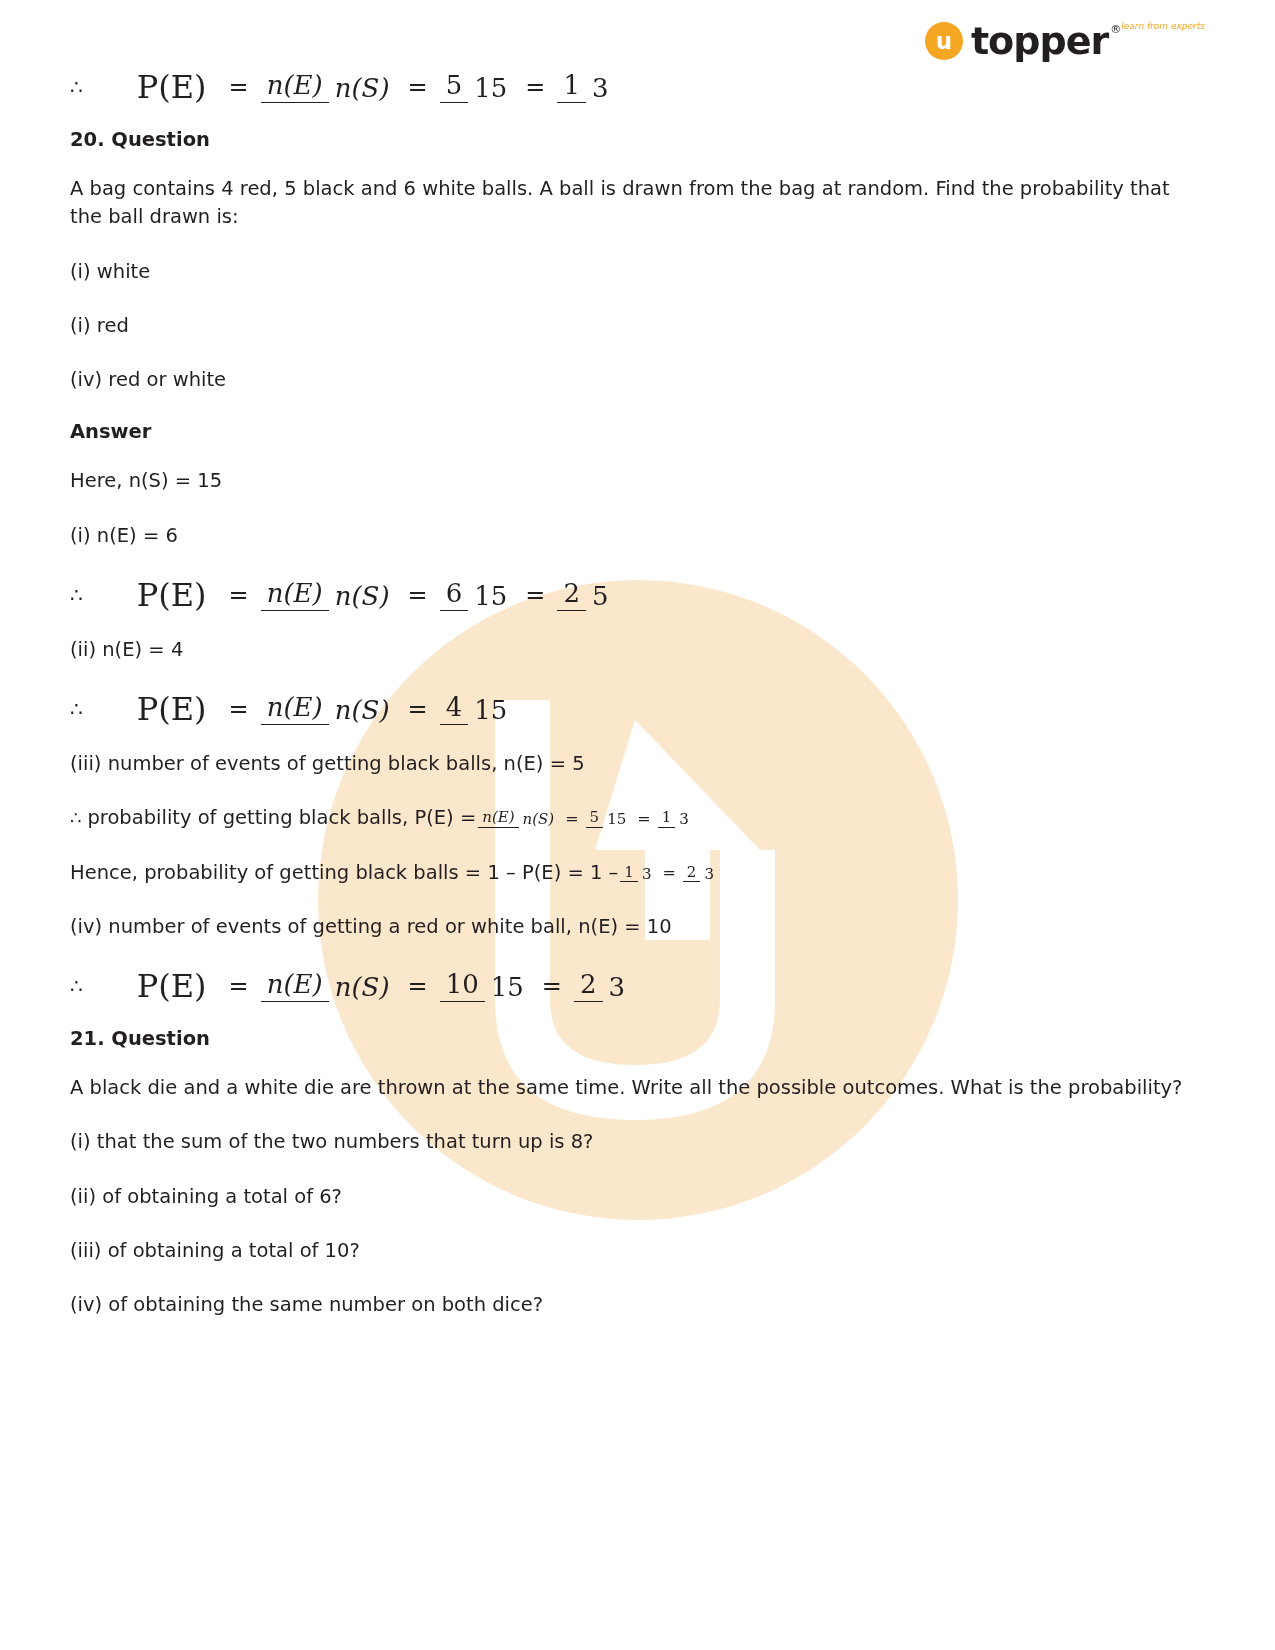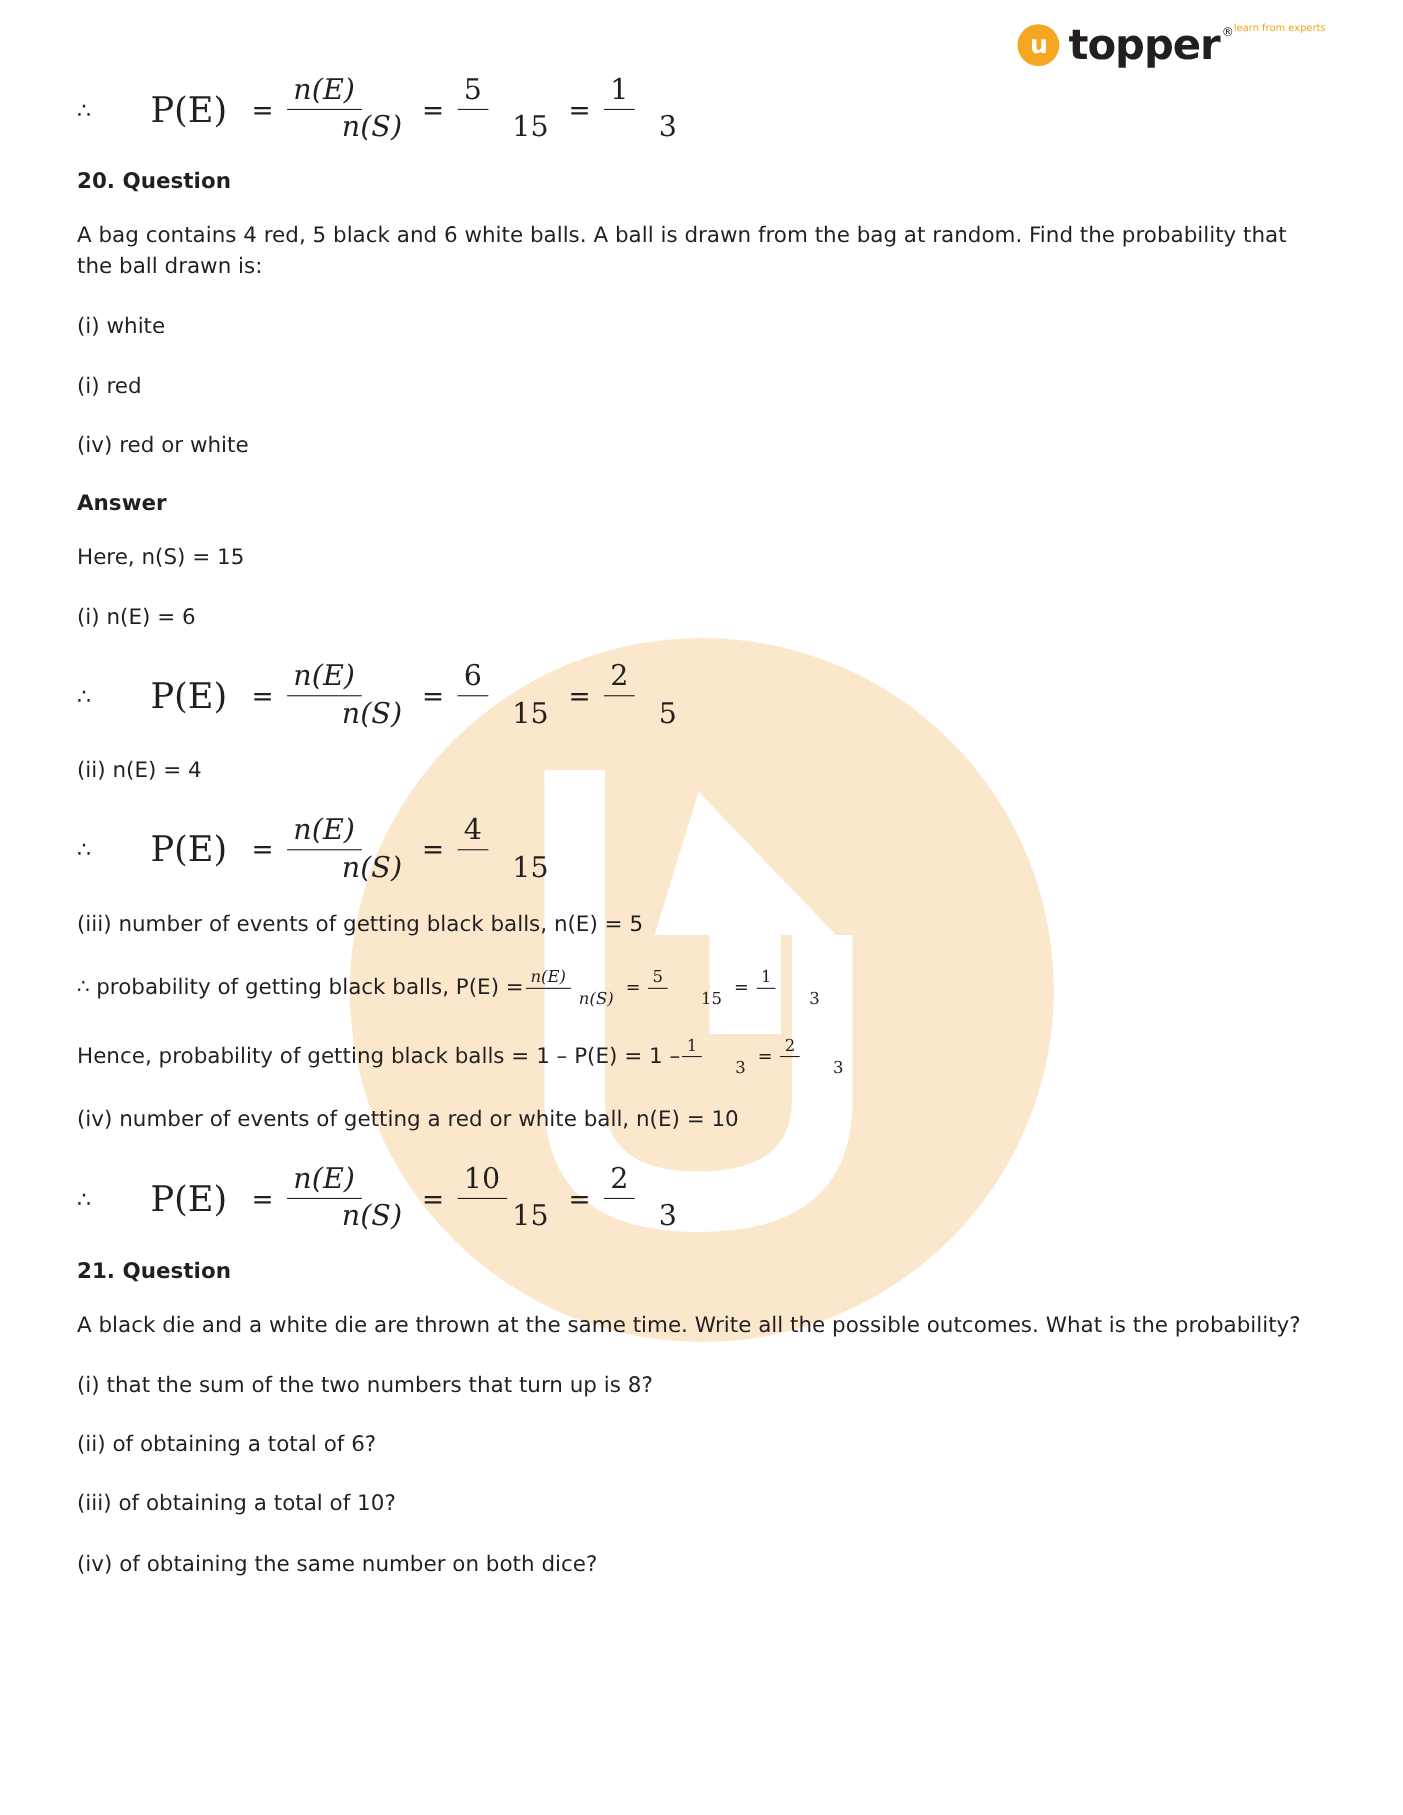"learn from experts" .logo-tag { font-style: none -> italic }
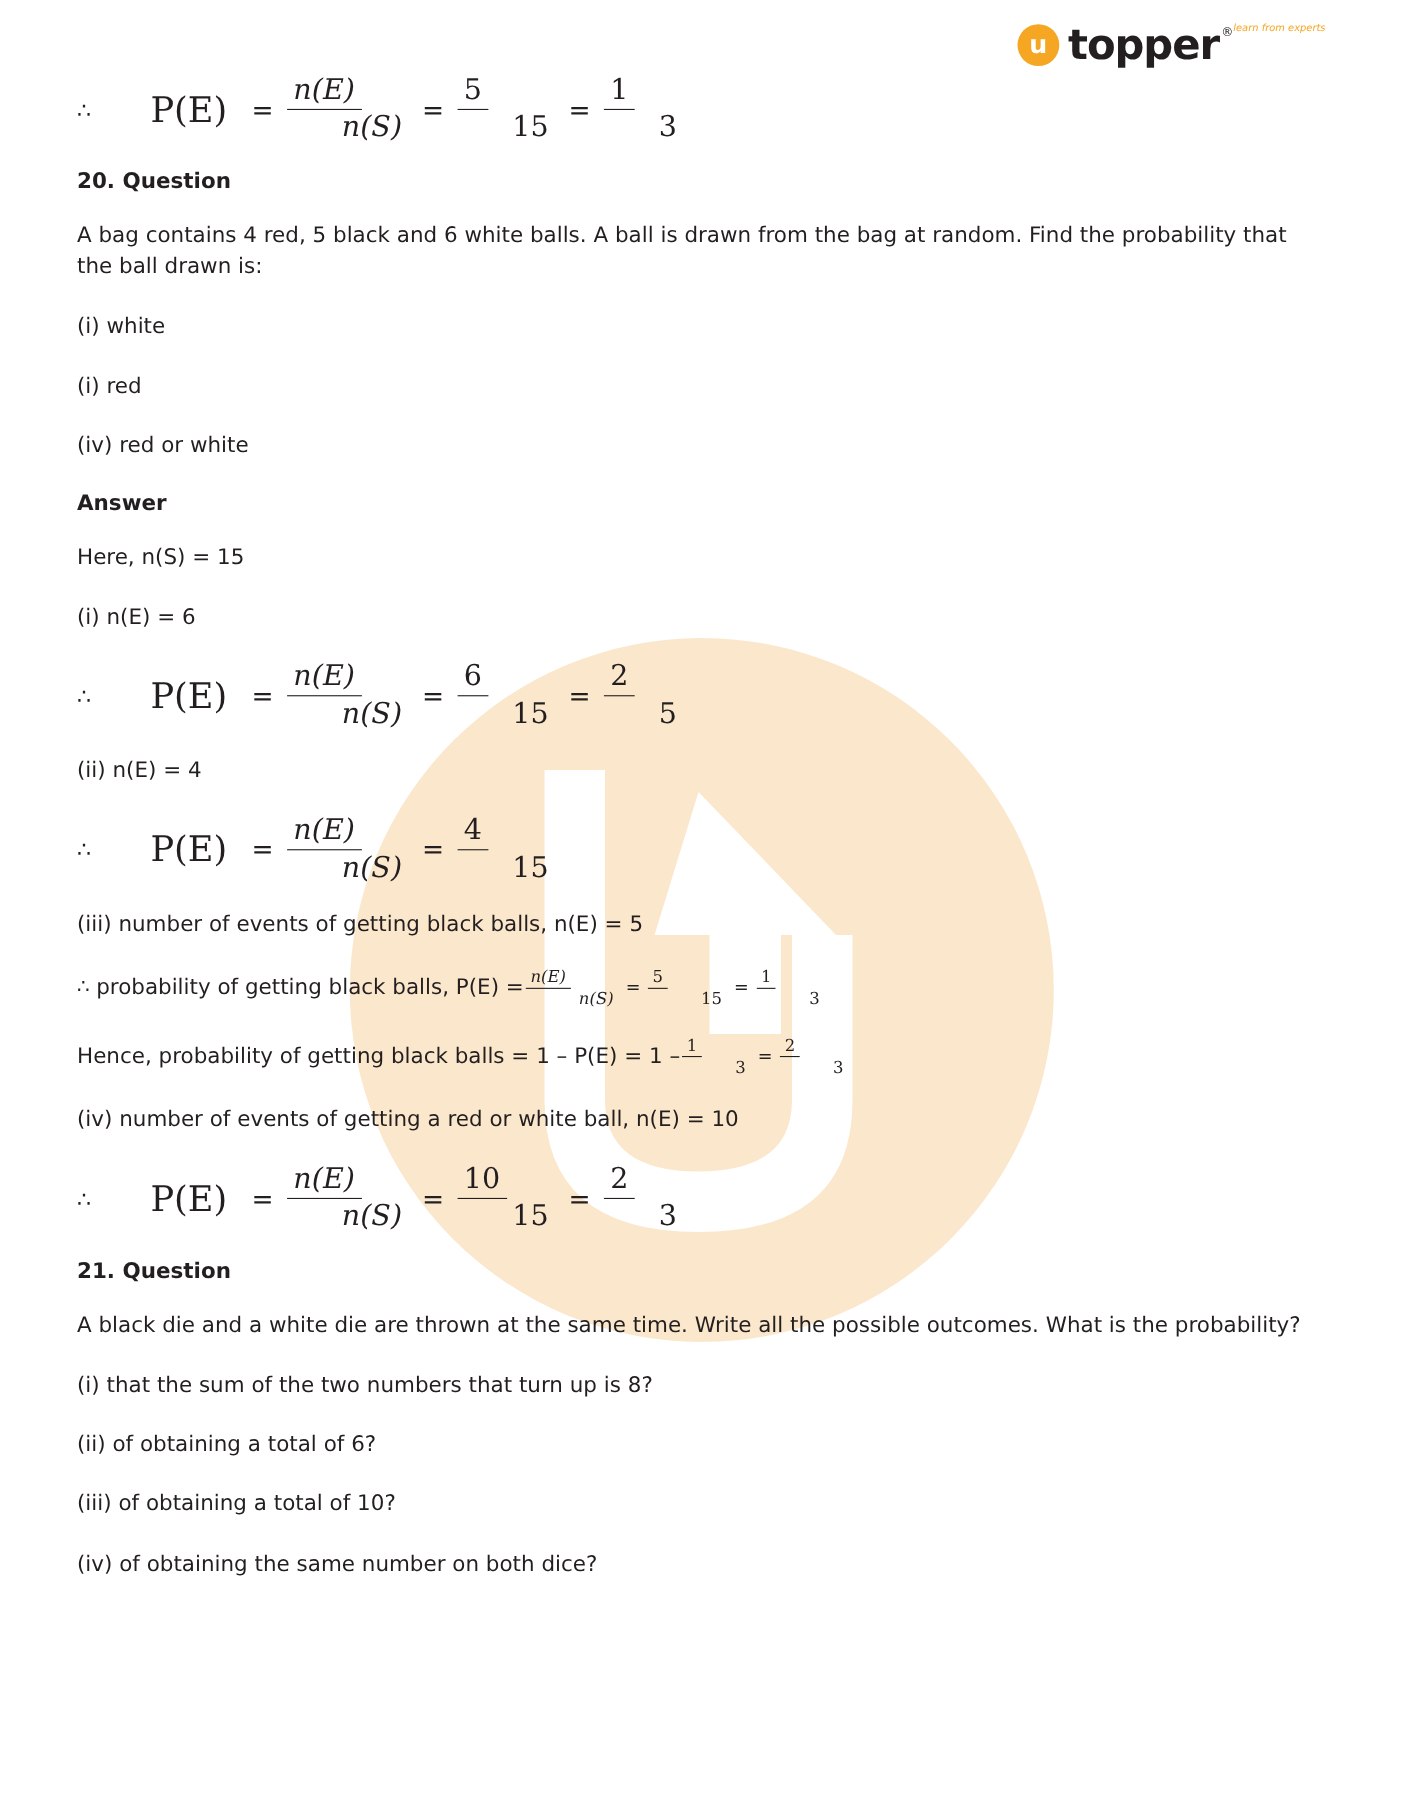"n(E)" .frac { align-items: flex-start -> flex-end; flex-direction: column -> none }
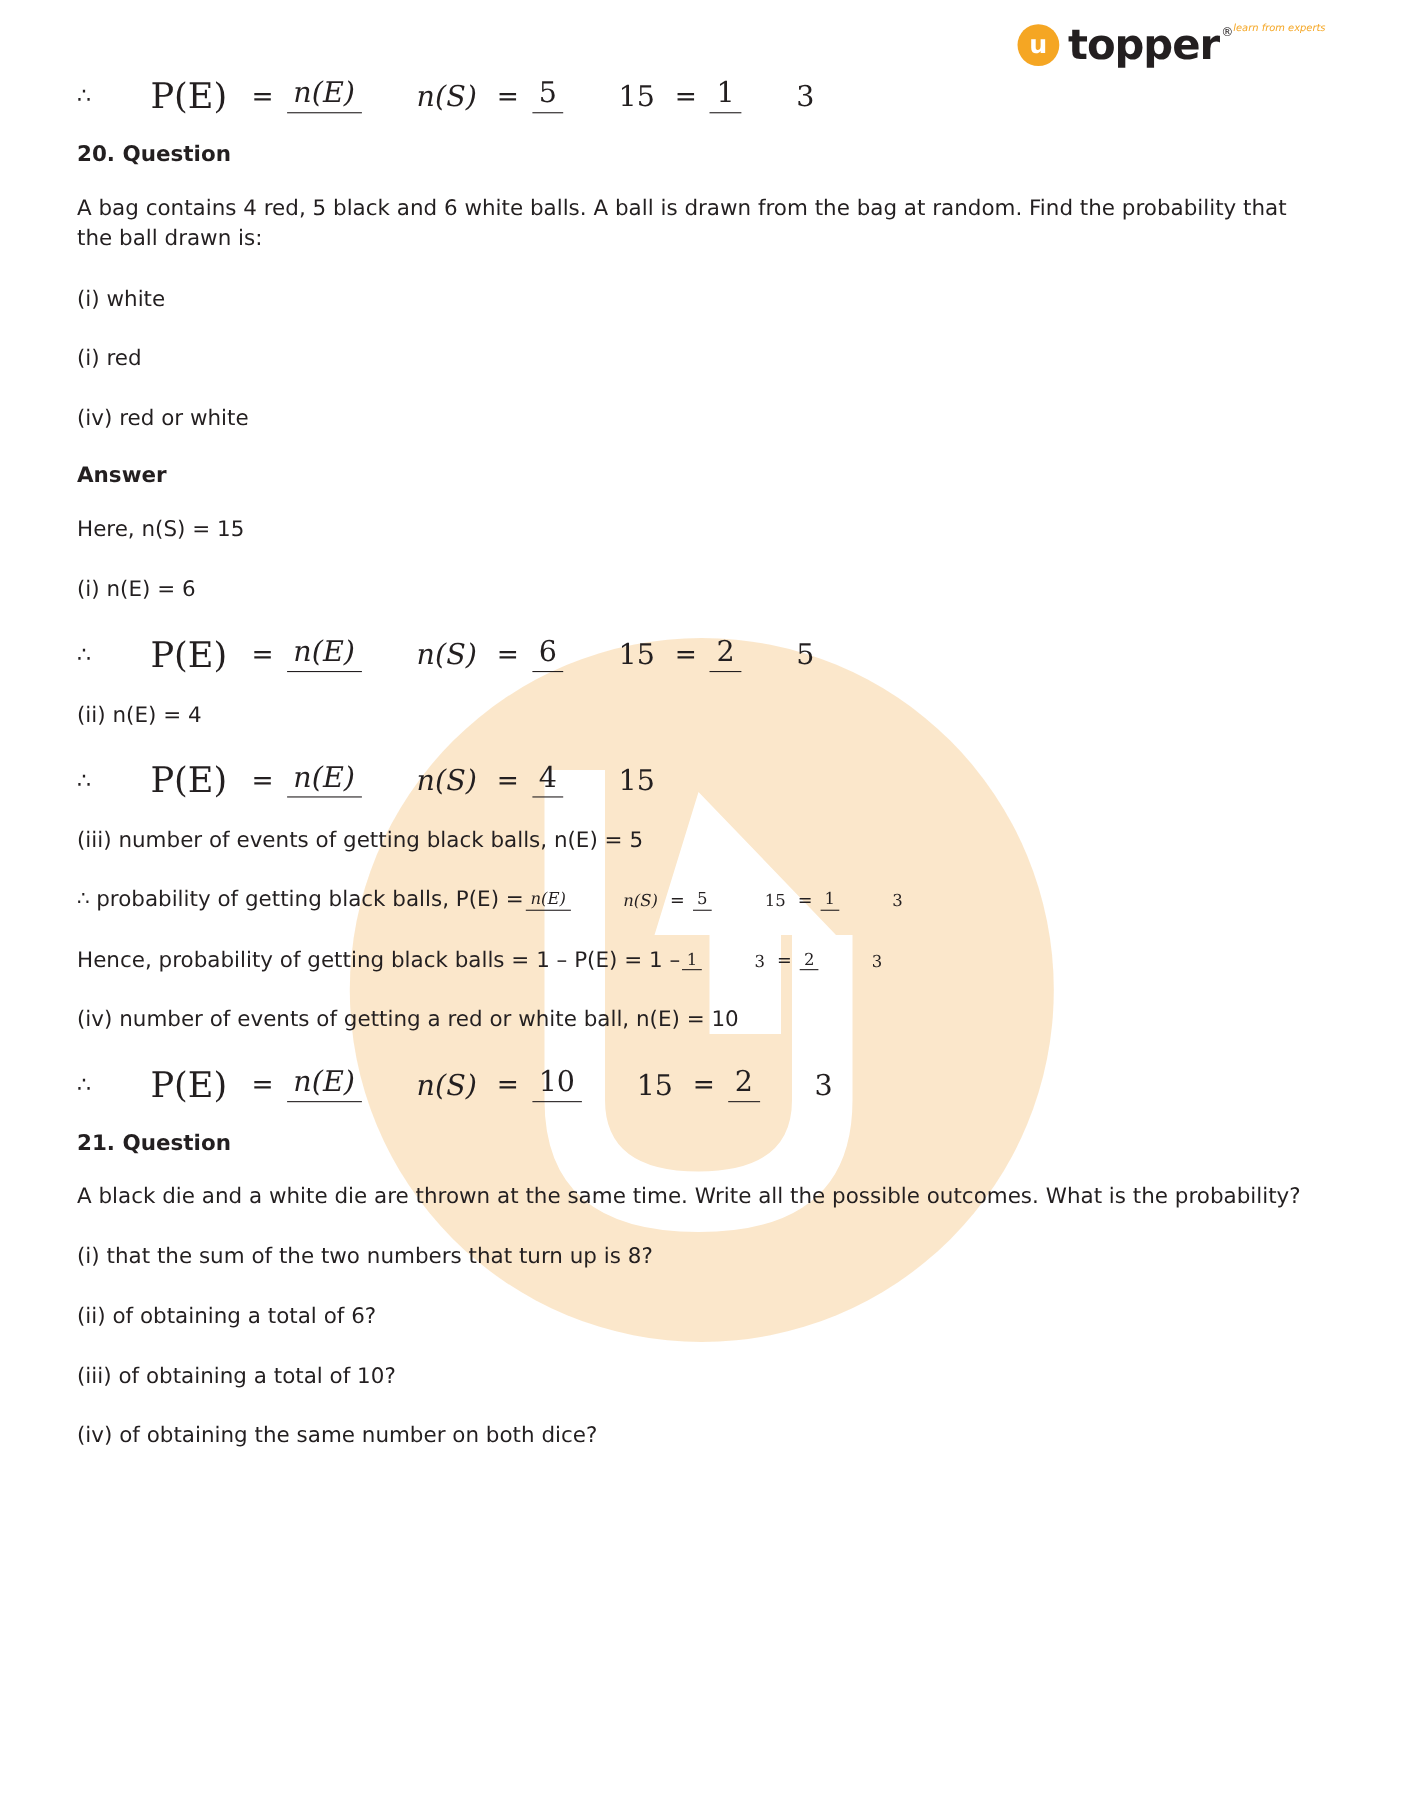"n(S)" .frac .den { margin-left: 44px -> none }
